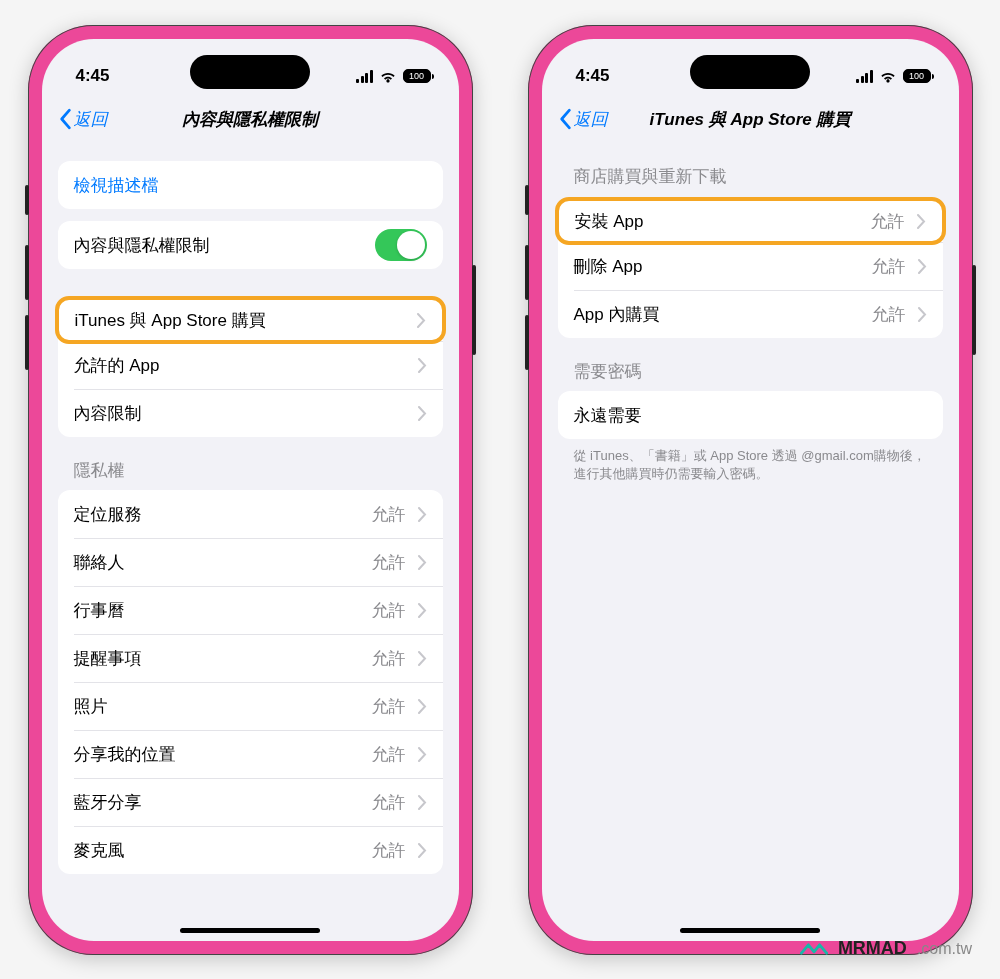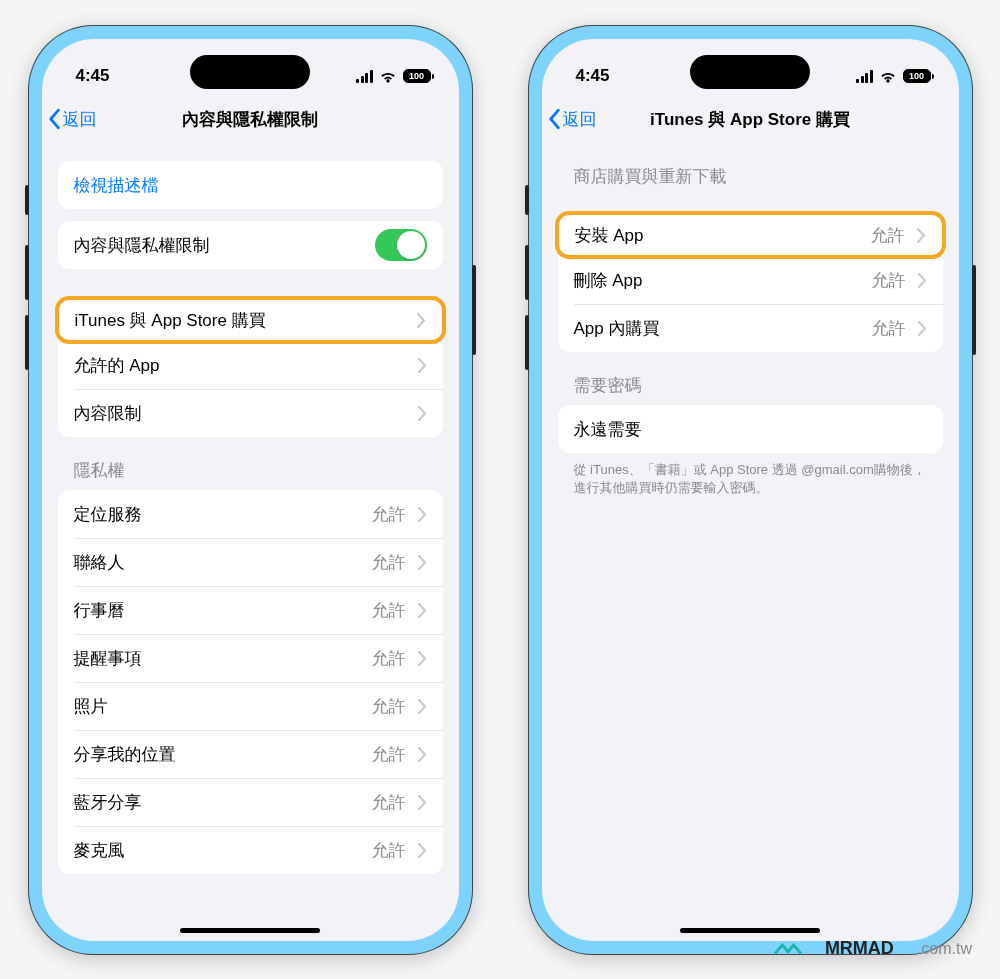"4:45" .phone { background: #7dd3fc -> #ec4899 }
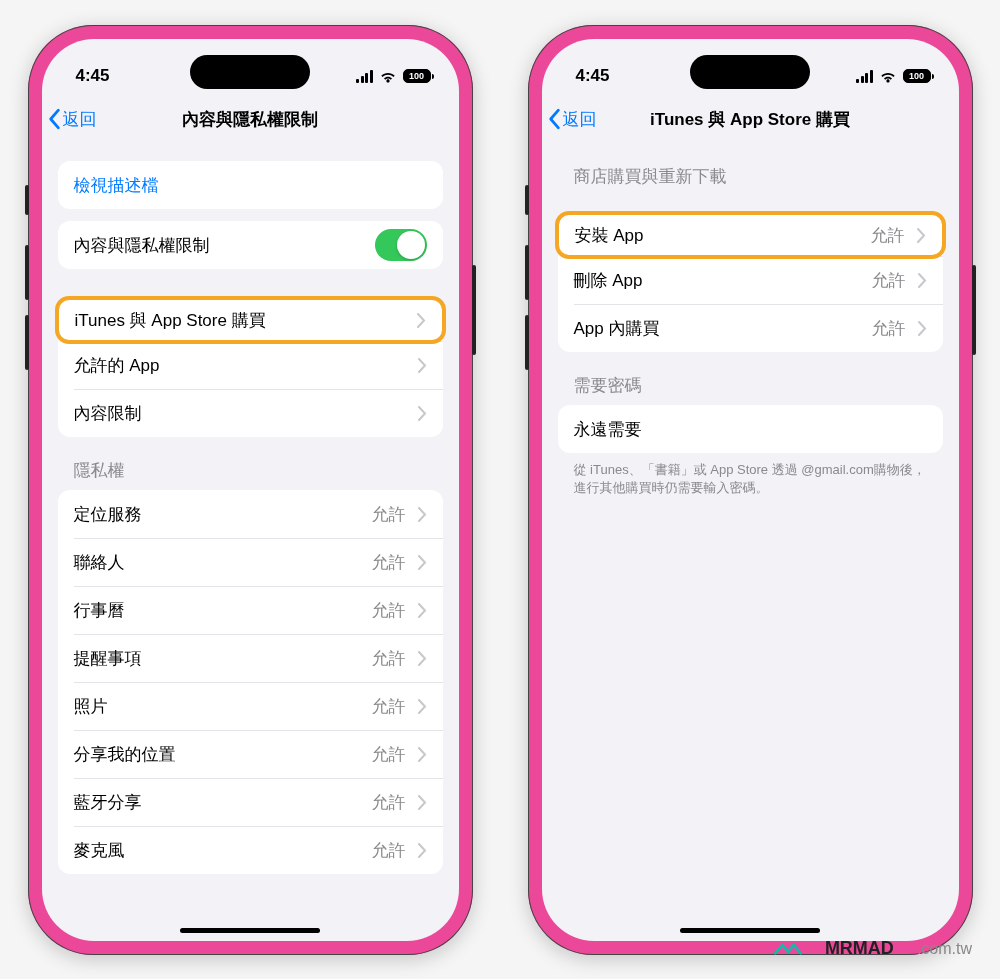"100" .battery-text { font-weight: 700 -> 400 }
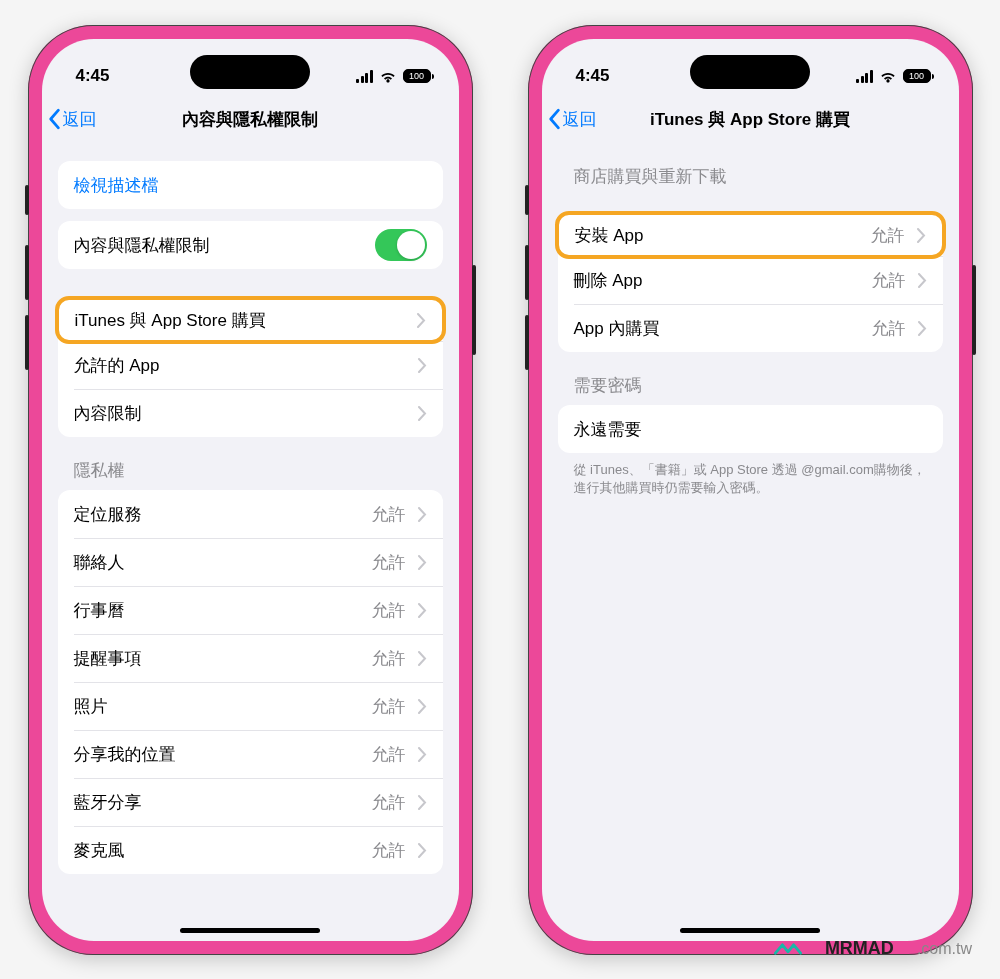"返回" .nav-bar { font-style: none -> italic; padding: 0 5px -> 0 16px }
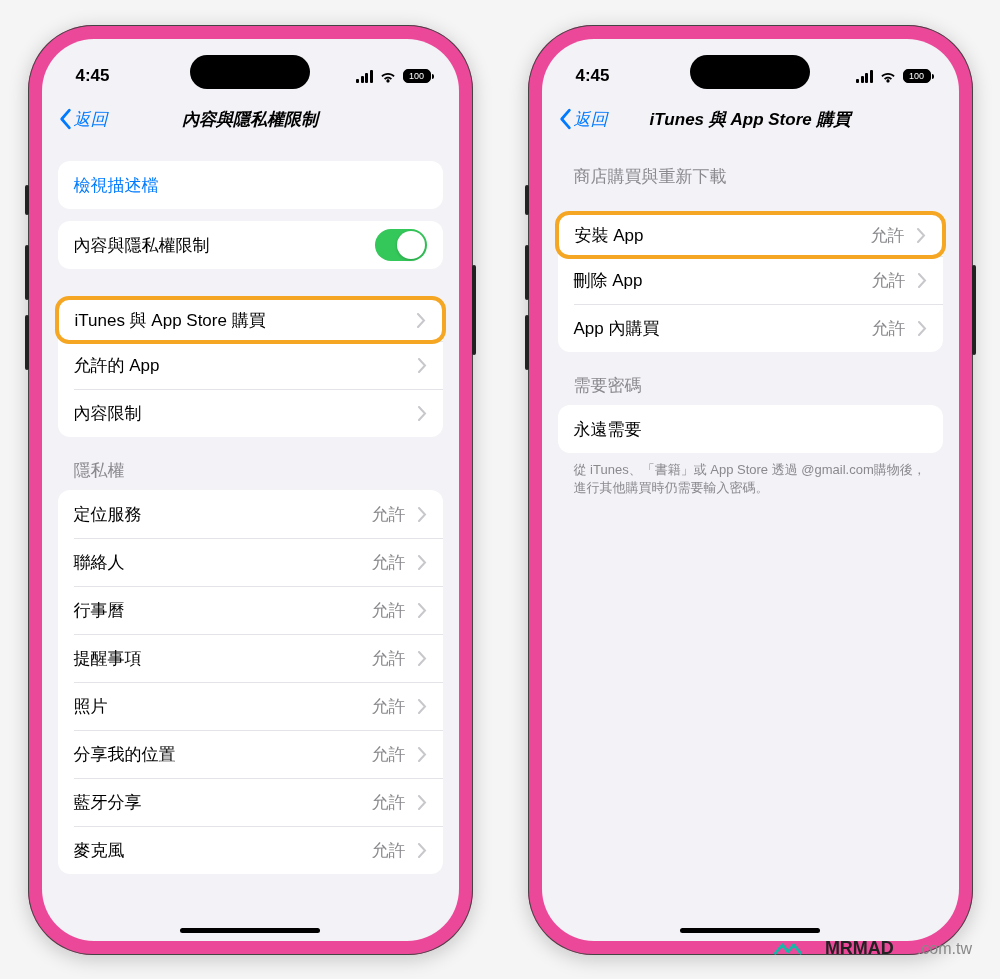"安裝 App" div.group { margin-top: 18px -> 4px }
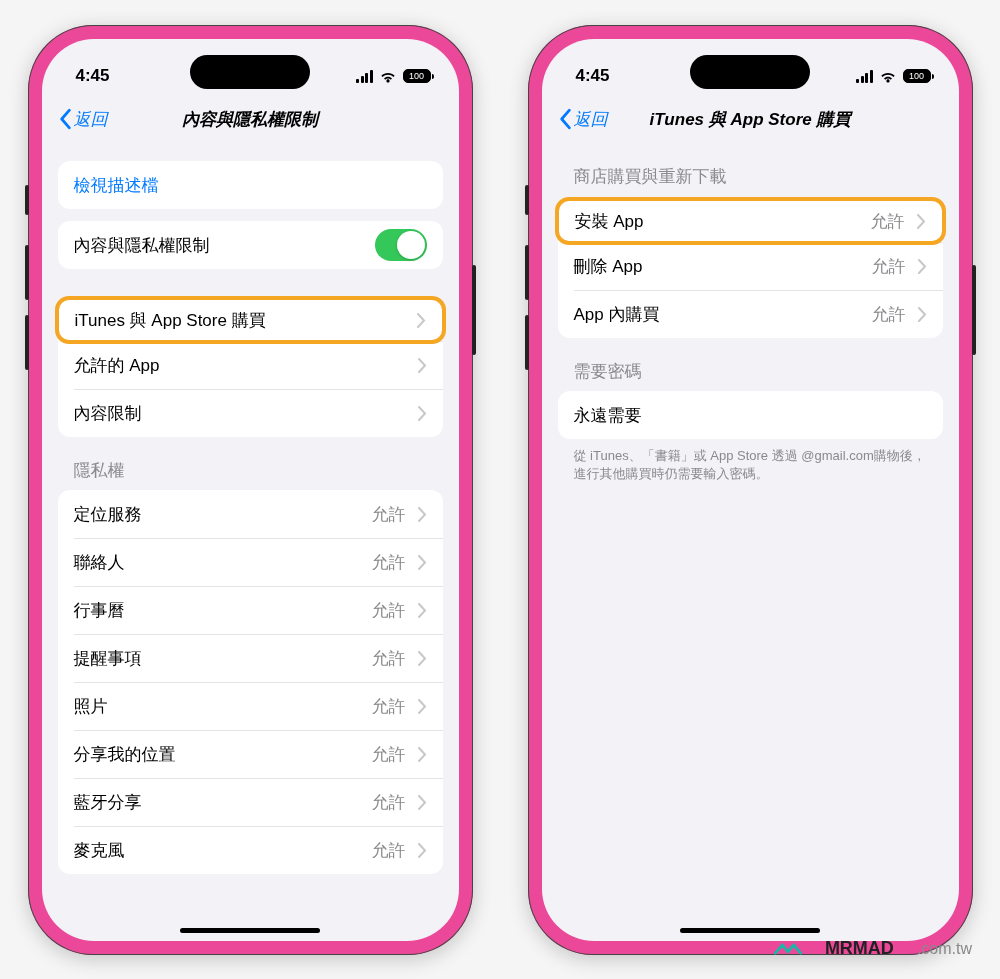"MRMAD" .watermark { gap: 23px -> 10px }
